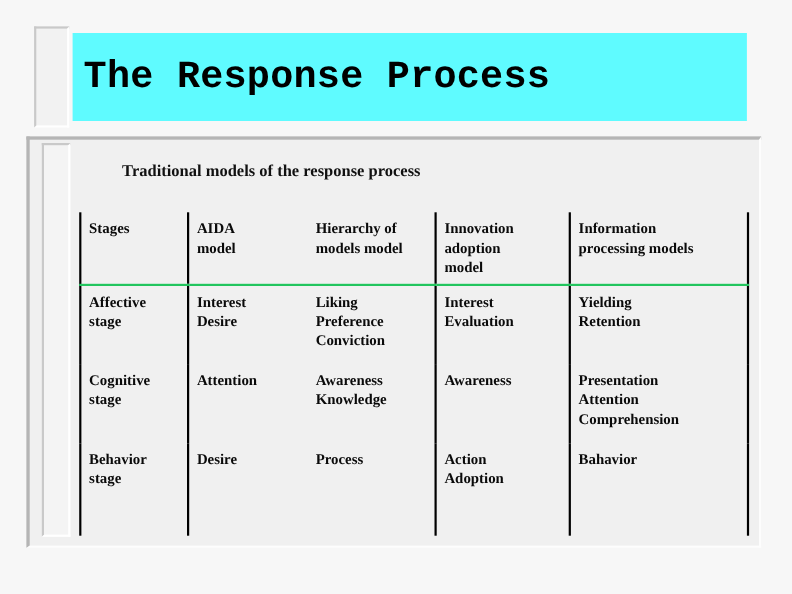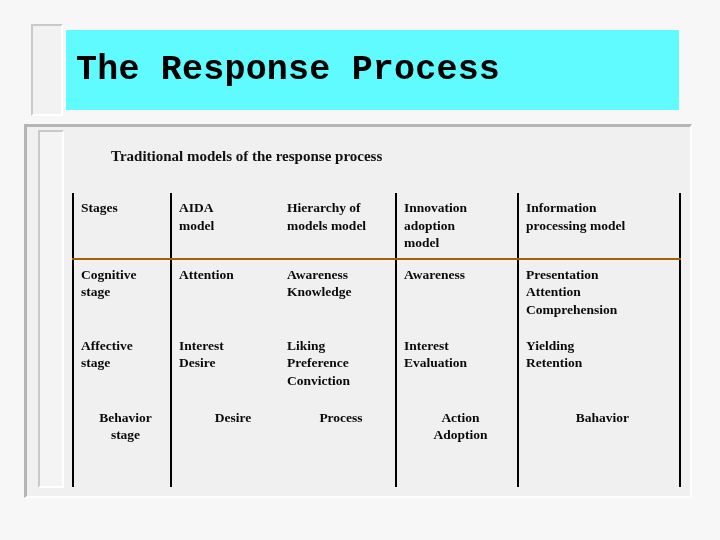"Stages" table.models tr.header-row td { border-bottom: 2px solid #a16207 -> 2px solid #22c55e }
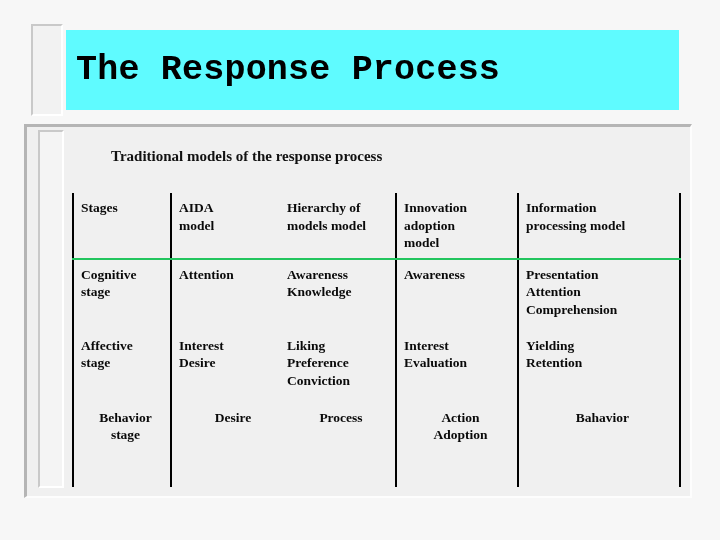"processing model" span.cell-line { text: model -> models }
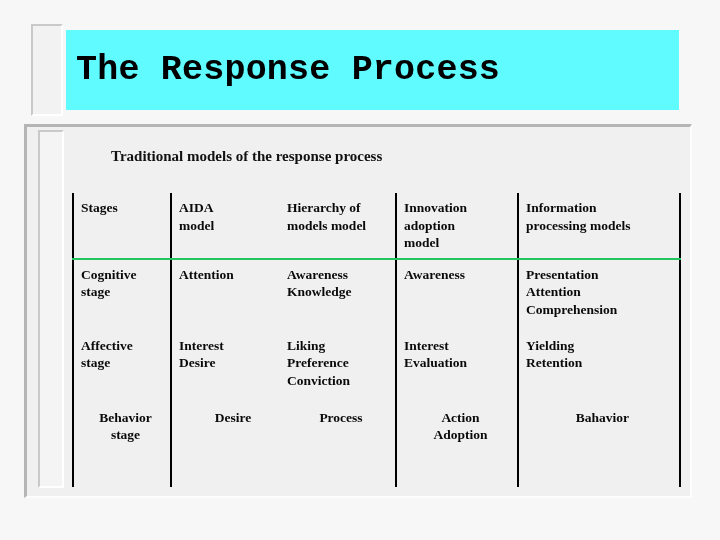"Cognitive" tr.body-row { order: before "Affective" -> after "Affective" }
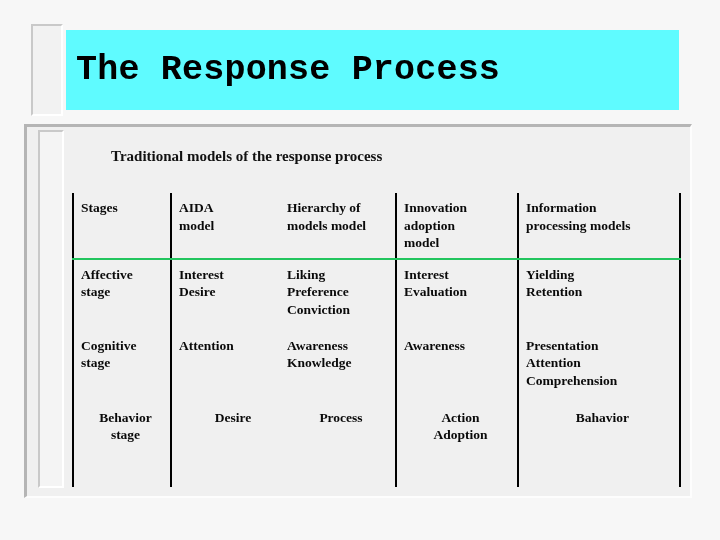"Behavior" table.models tr.body-row.tall td { text-align: center -> none }
